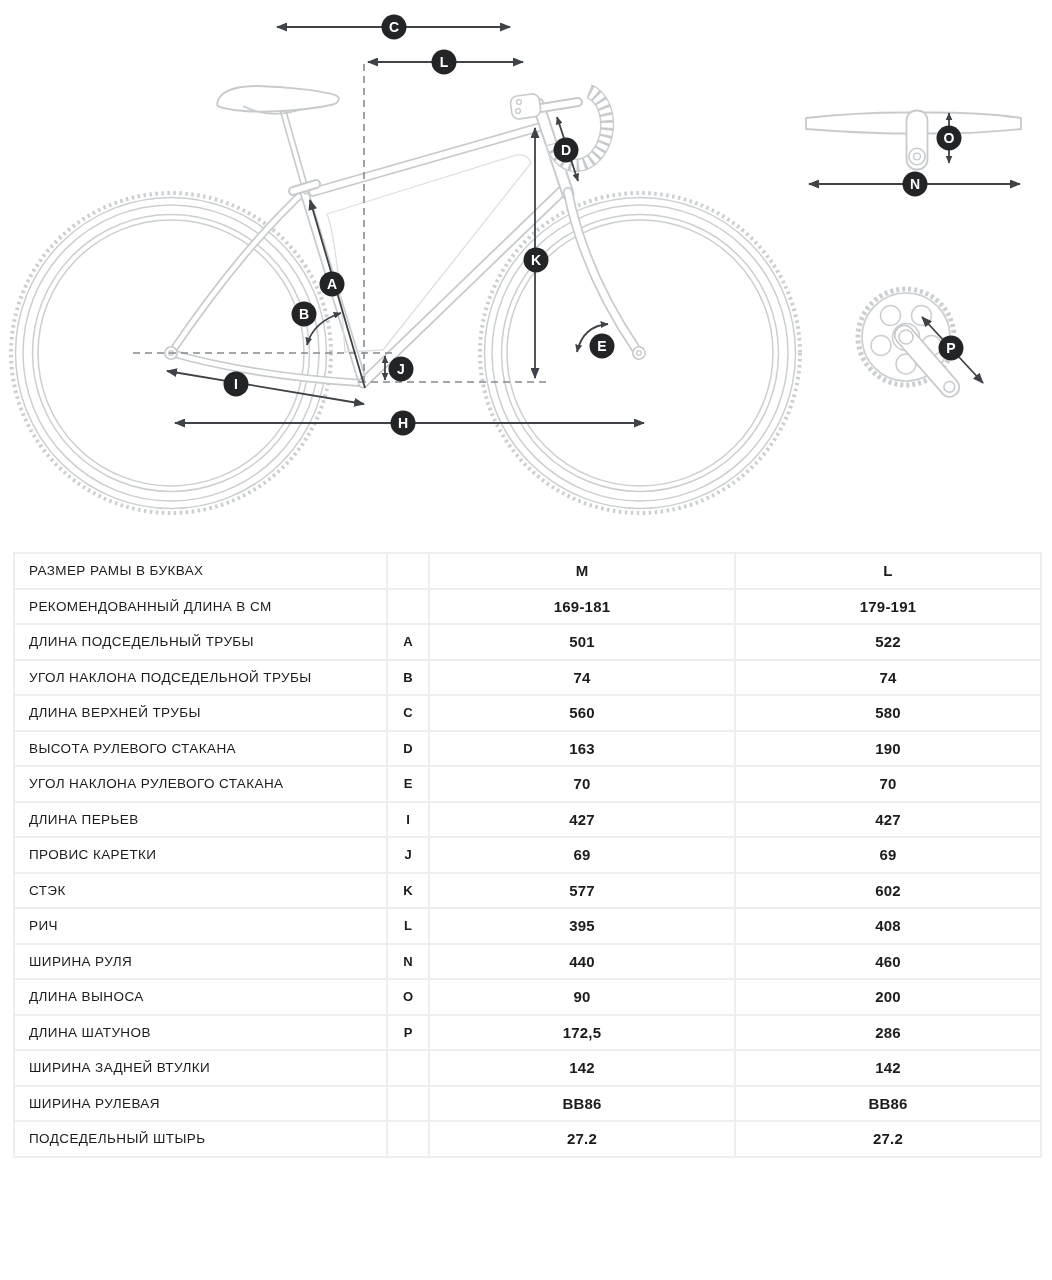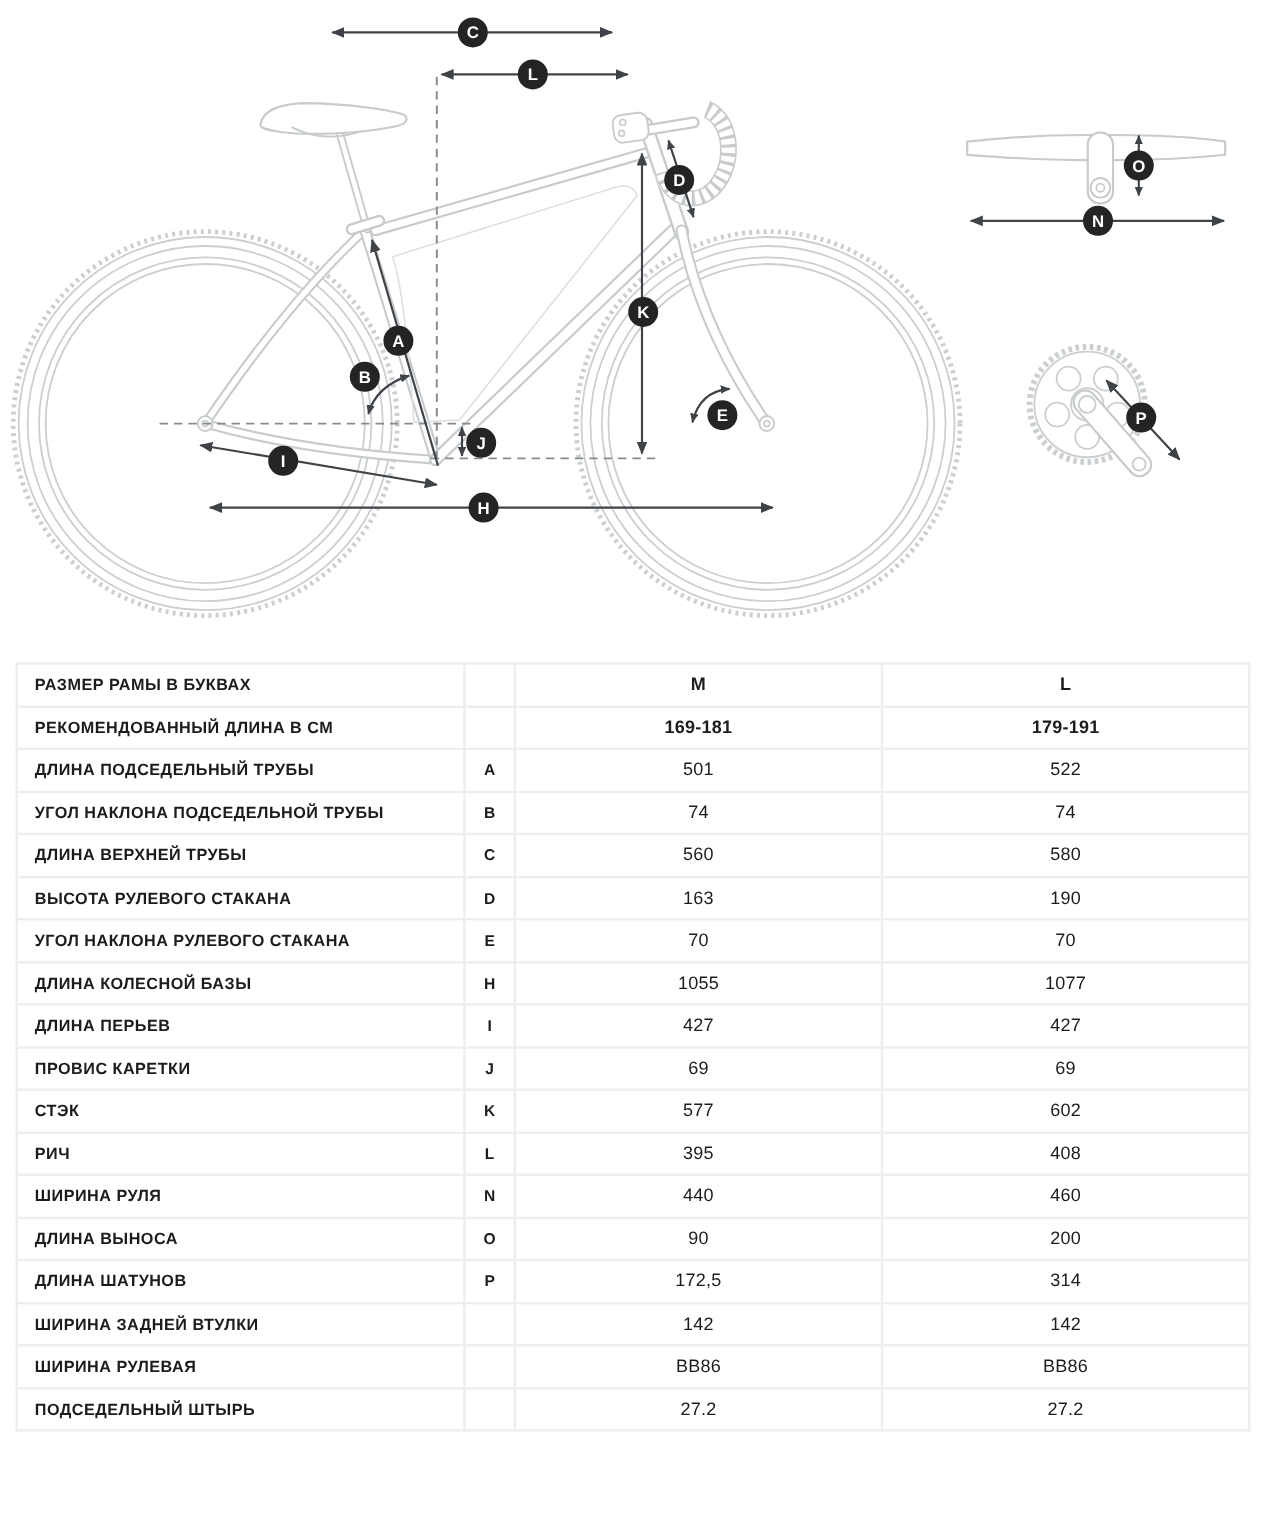"РАЗМЕР РАМЫ В БУКВАХ" td.c-label { font-weight: 700 -> 400 }
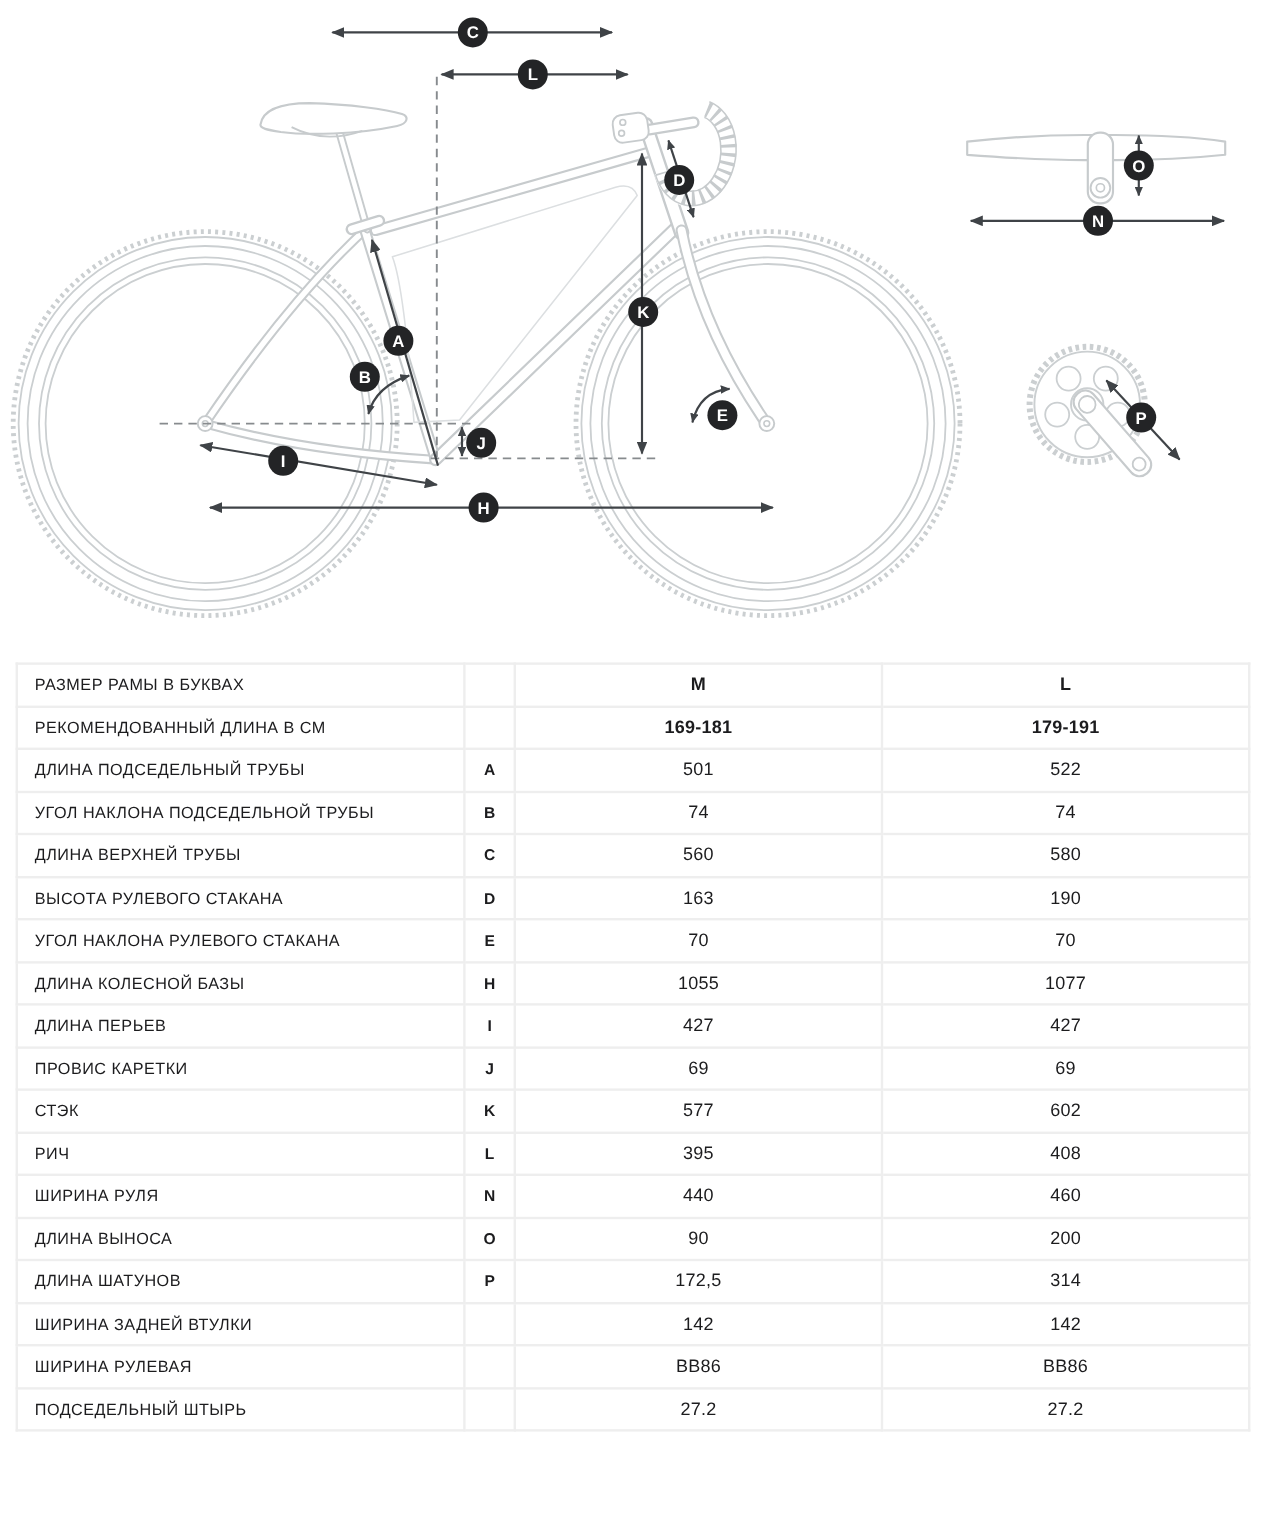"501" td.c-val { font-weight: 400 -> 700 }
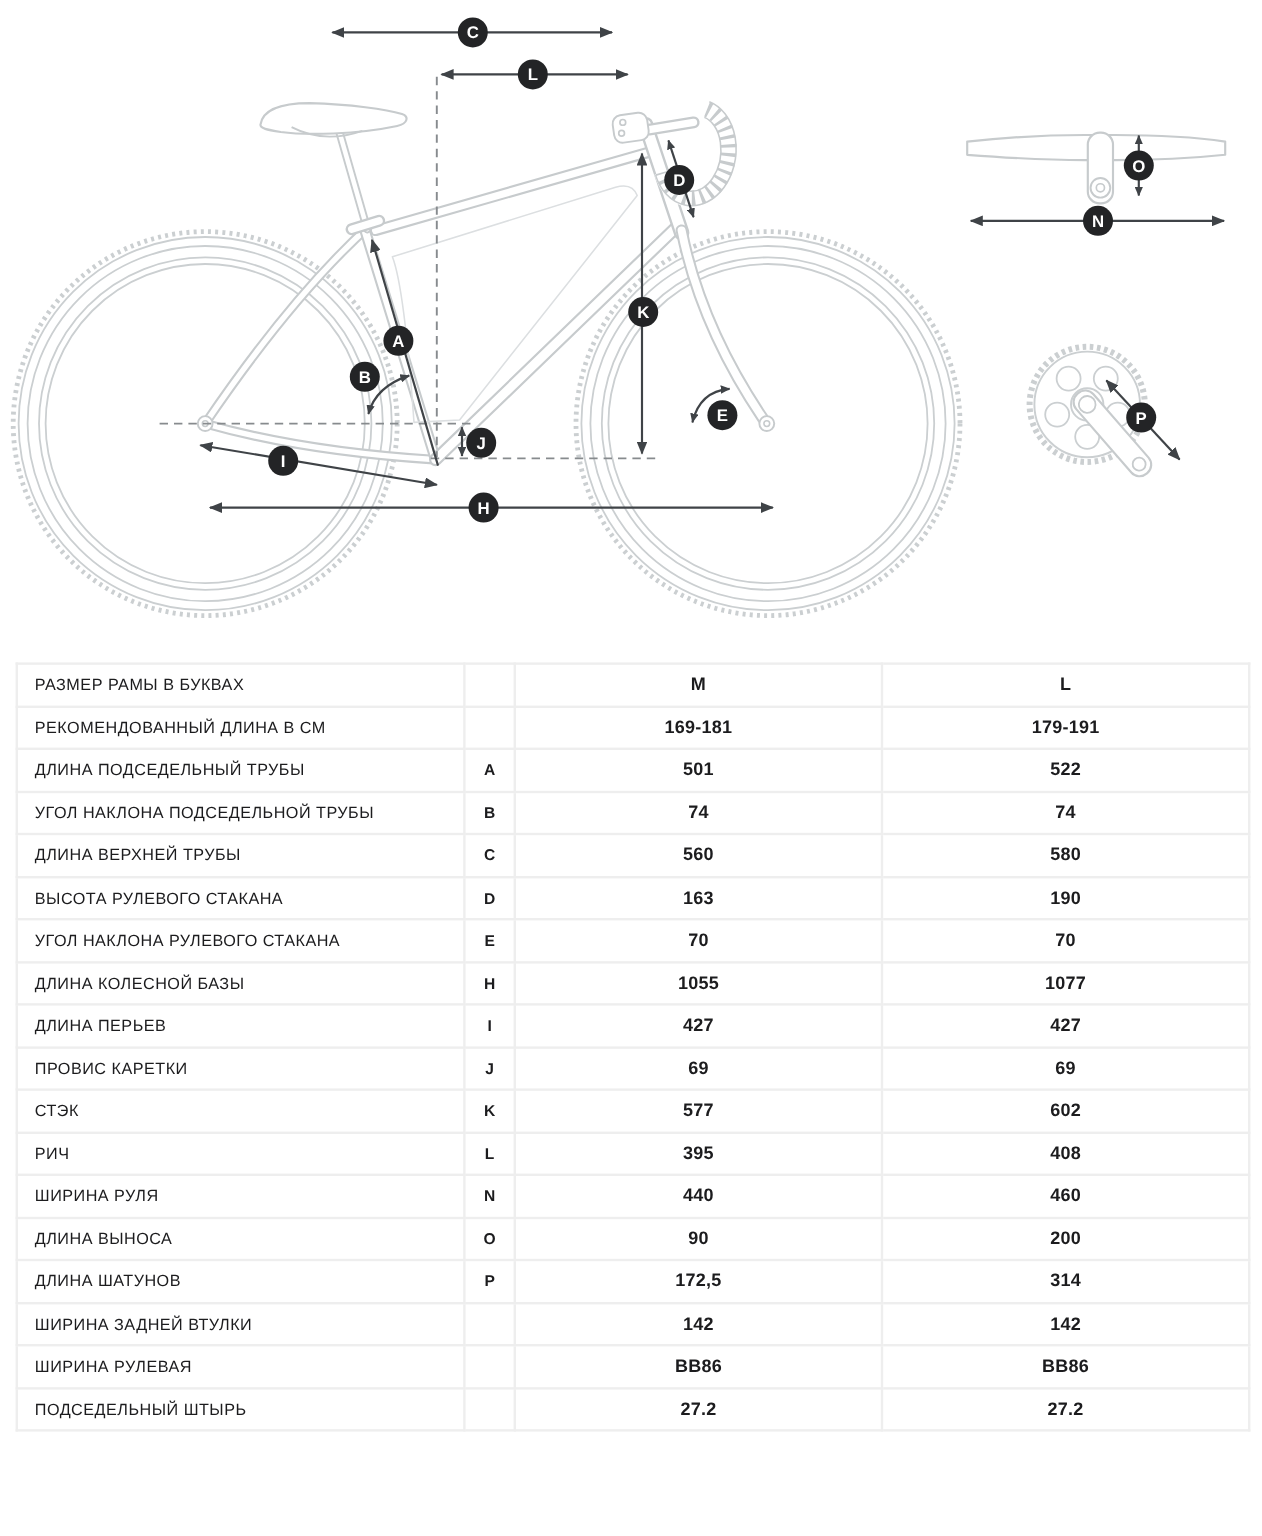"ДЛИНА КОЛЕСНОЙ БАЗЫ" tr { html: <tr> <td>ДЛИНА КОЛЕСНОЙ БАЗЫ</td> <td>H</td> <td>1055</td> <td>1077</td> </tr> -> none }
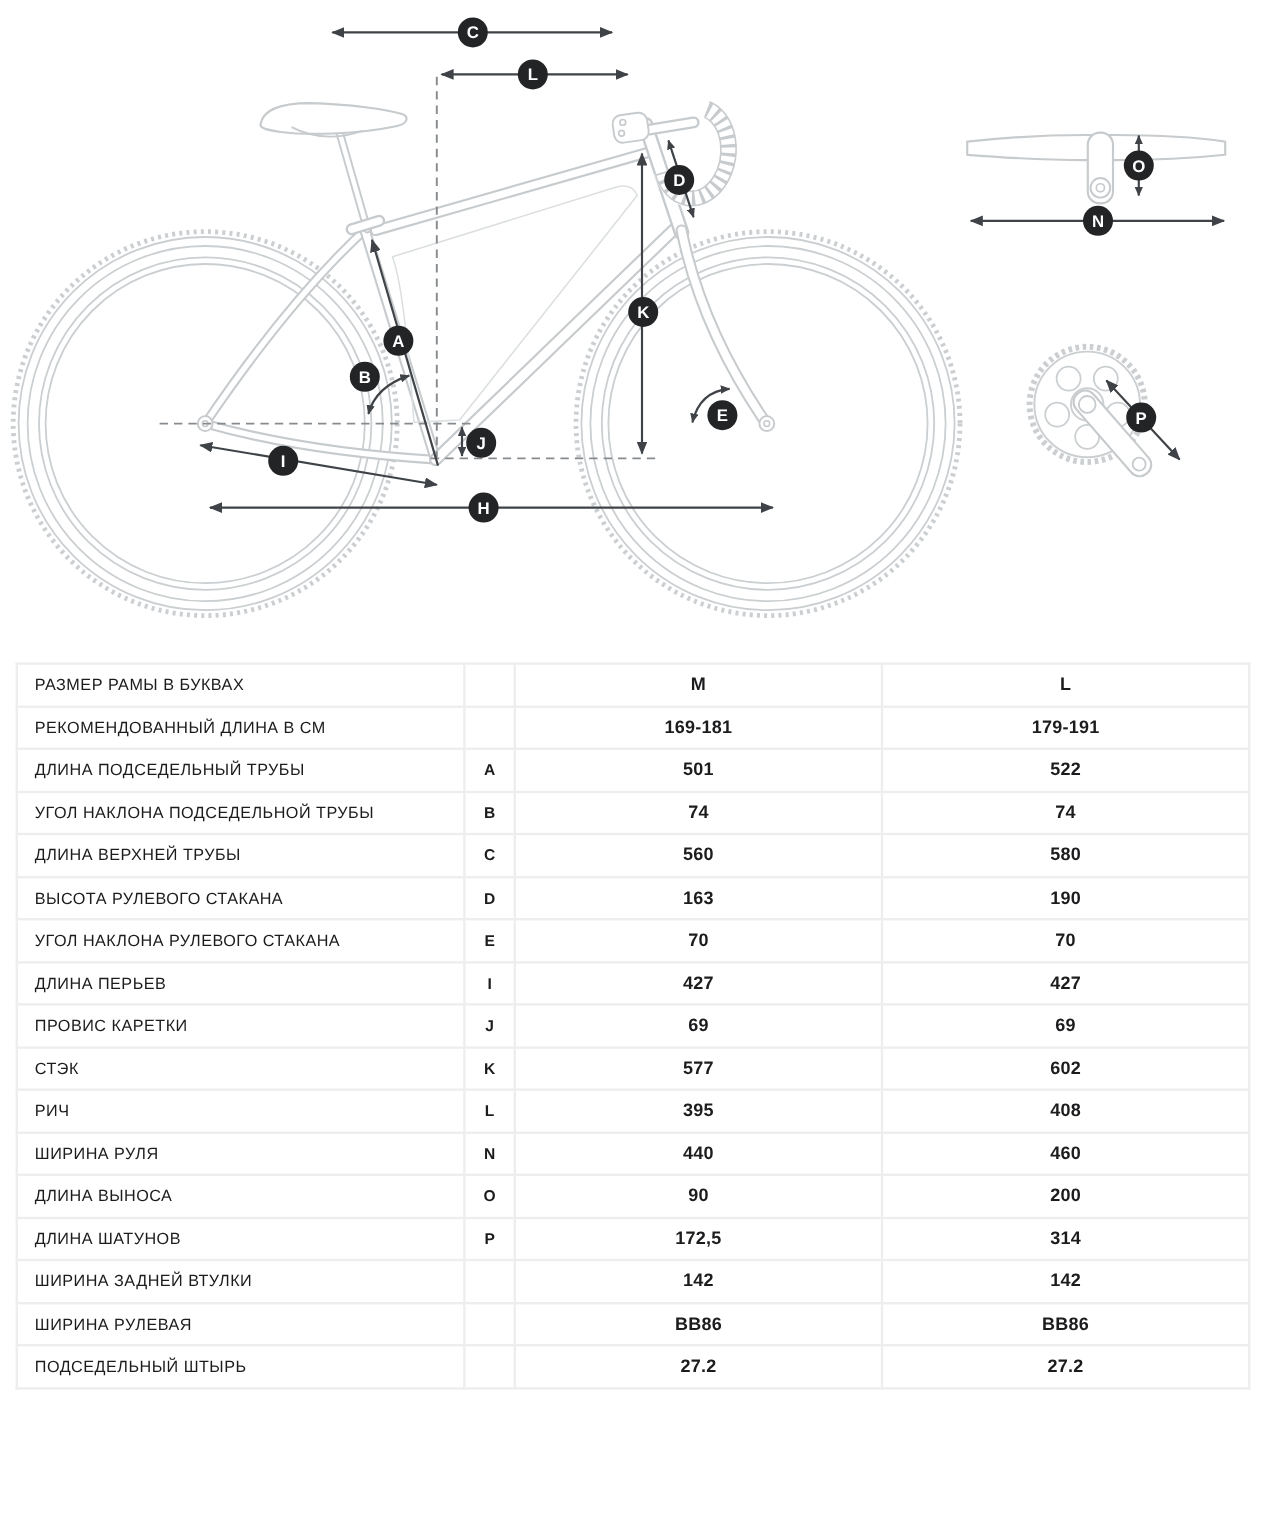"314" td.c-val { text: 314 -> 286 }
